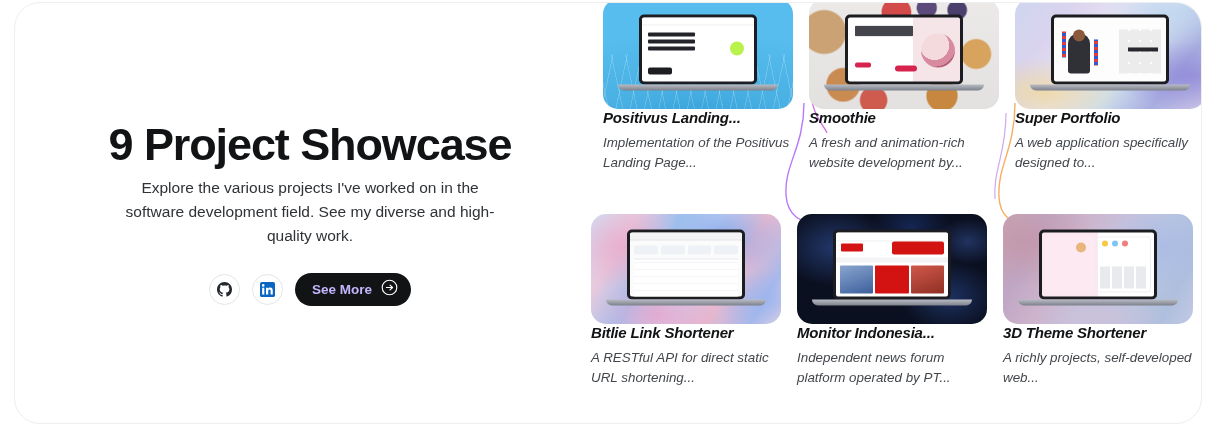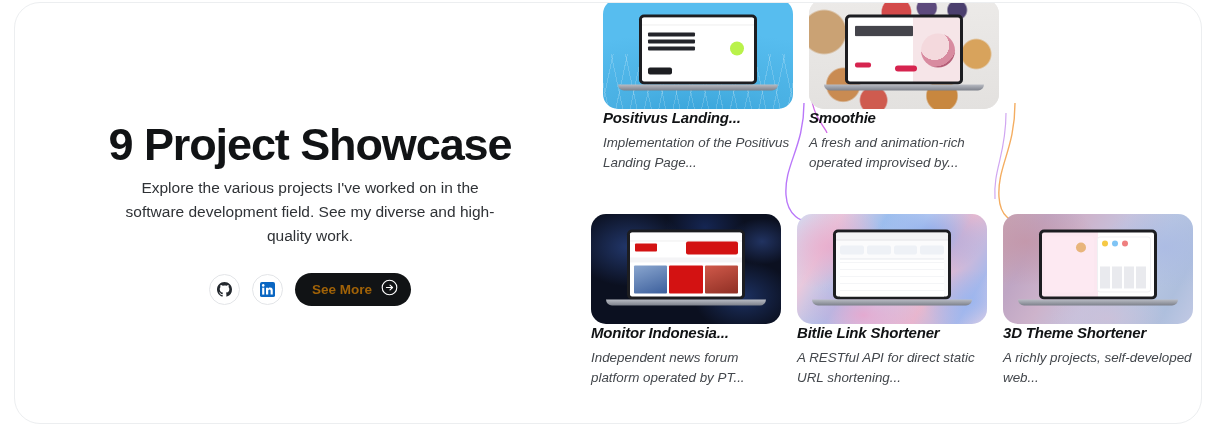"Super Portfolio" article.proj { html: none -> <article> <div> <div></div> <div> <div> <div> <div></div> <div></div> <div></div> <div></div> <div></div> <div></div> </div> </div> <div></div> </div> </div> <h3>Super Portfolio</h3> <p>A web application specifically designed to...</p> </article> }
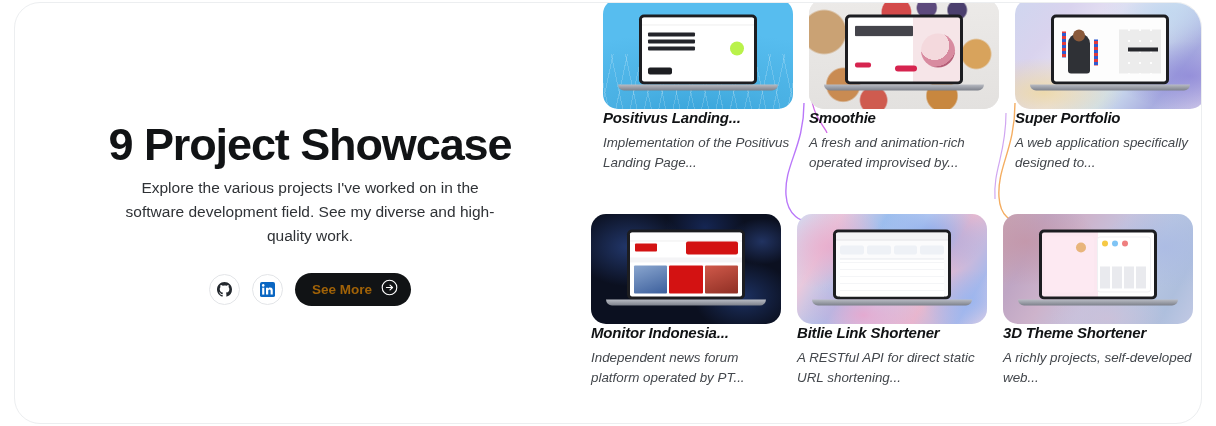"A fresh and animation-rich operated" p.proj-desc { text: operated improvised -> website development }
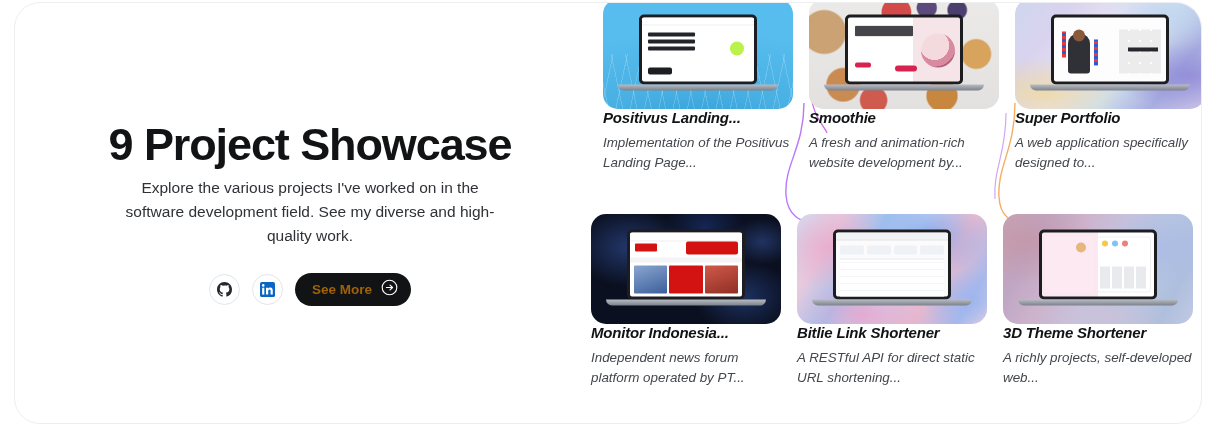"See More" .see-more { color: #a16207 -> #c4b5fd }
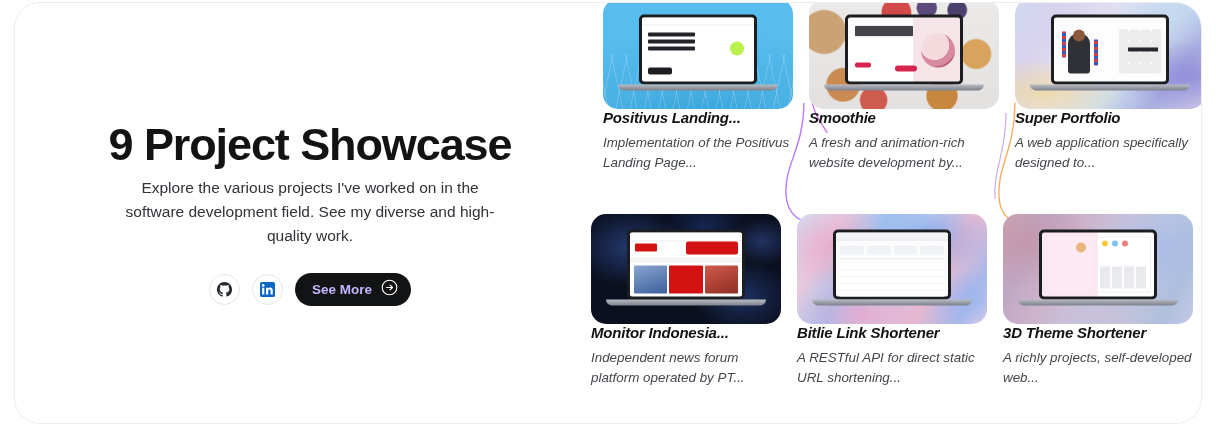"Monitor Indonesia..." article.proj { order: before "Bitlie Link Shortener" -> after "Bitlie Link Shortener" }
